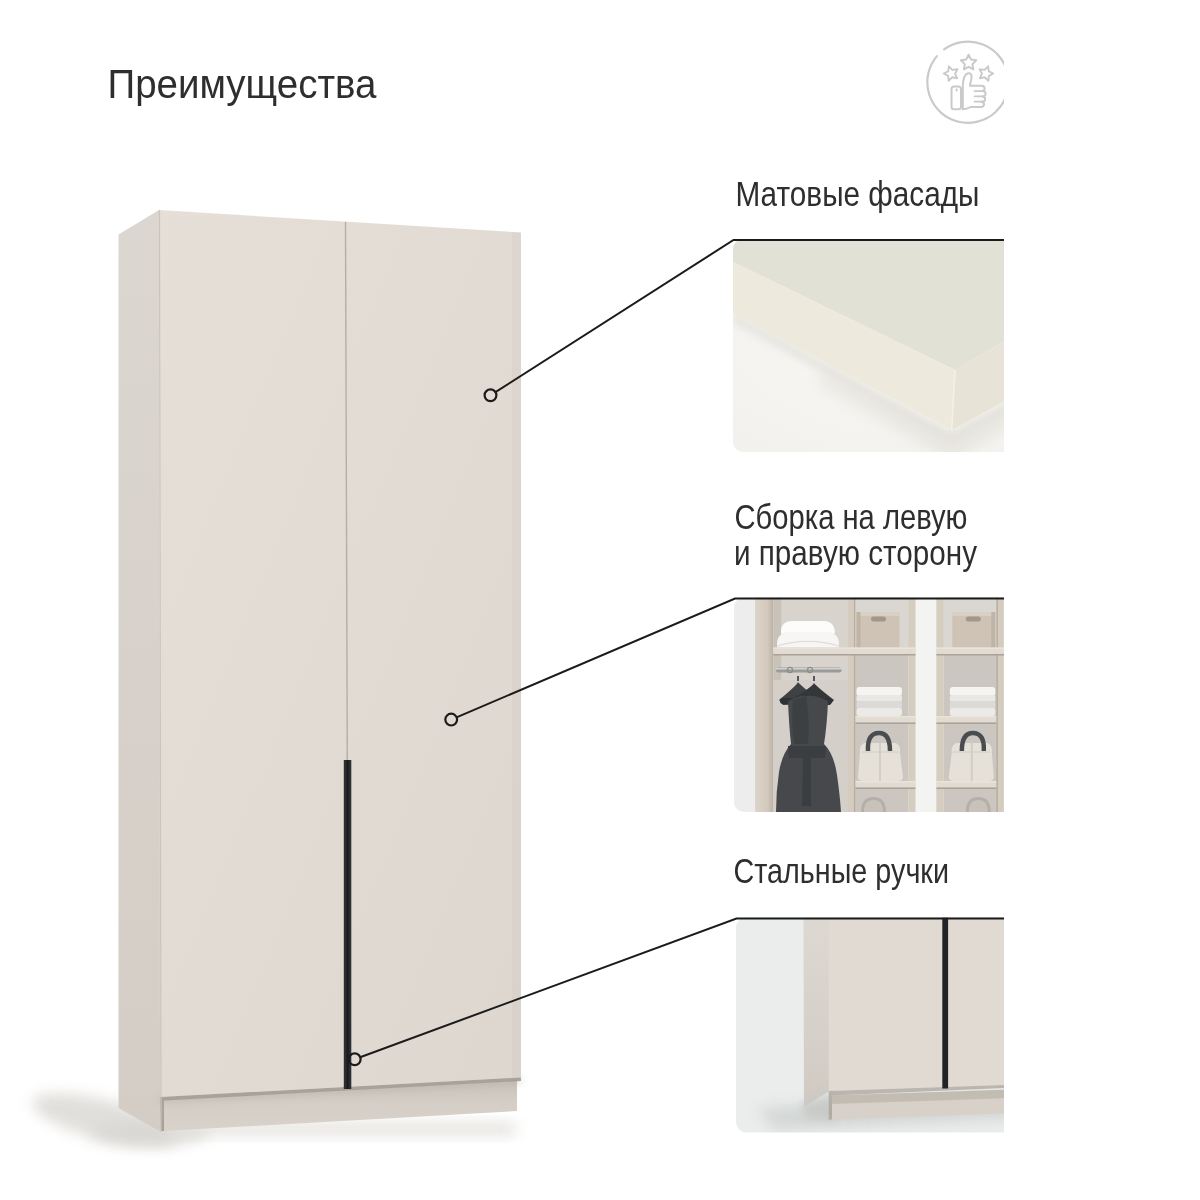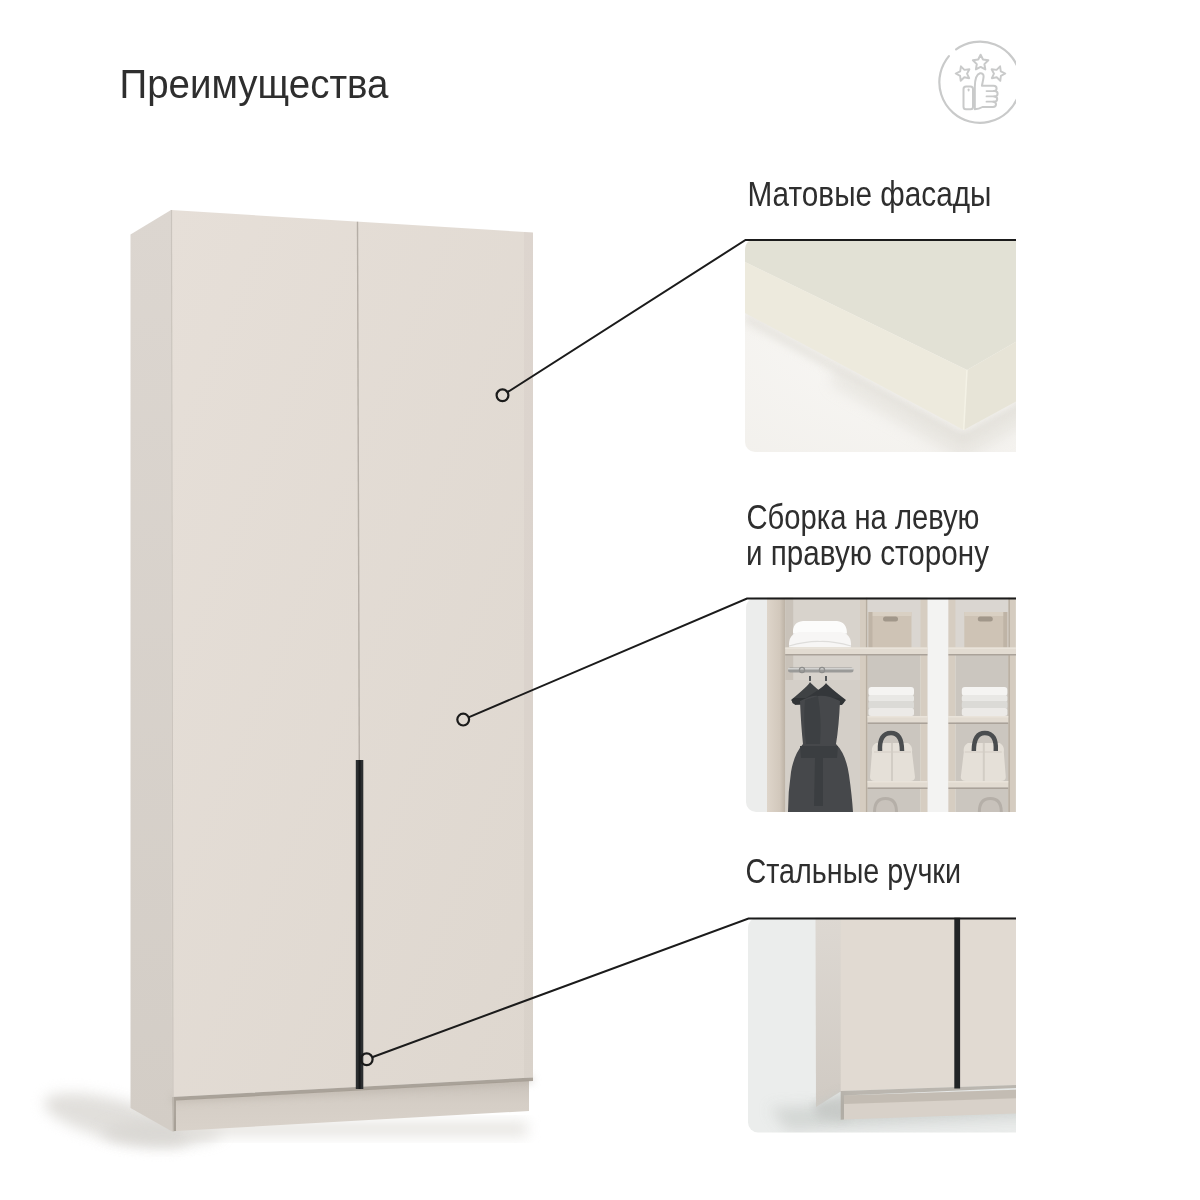"Преимущества" .stage { margin-left: 12px -> none }
